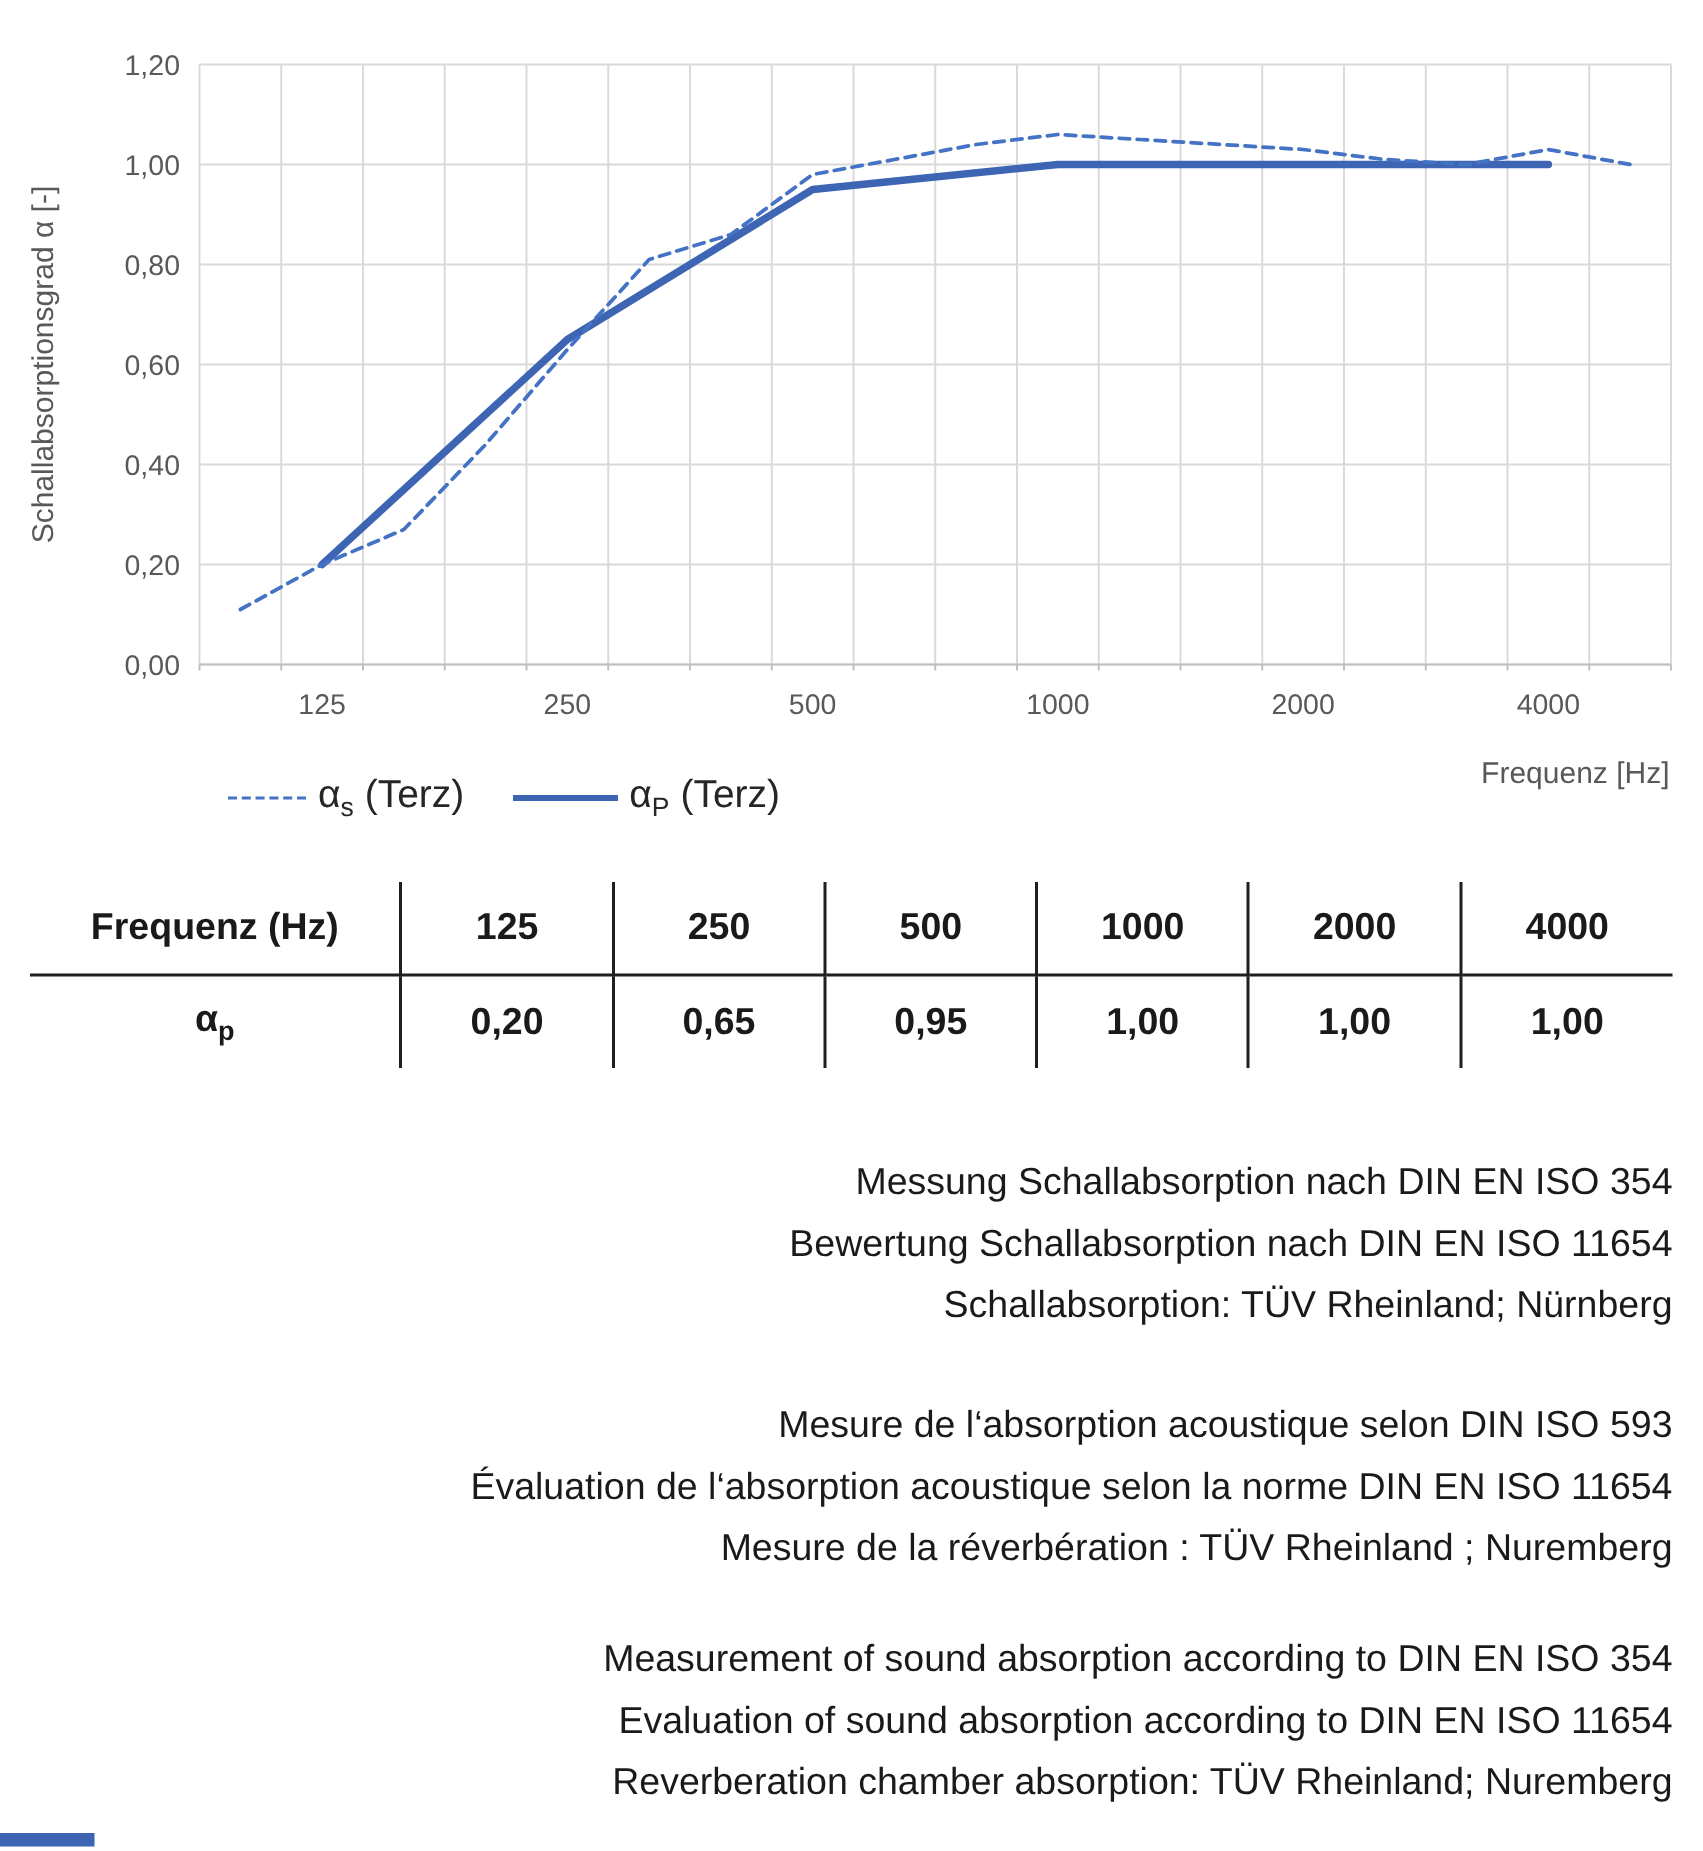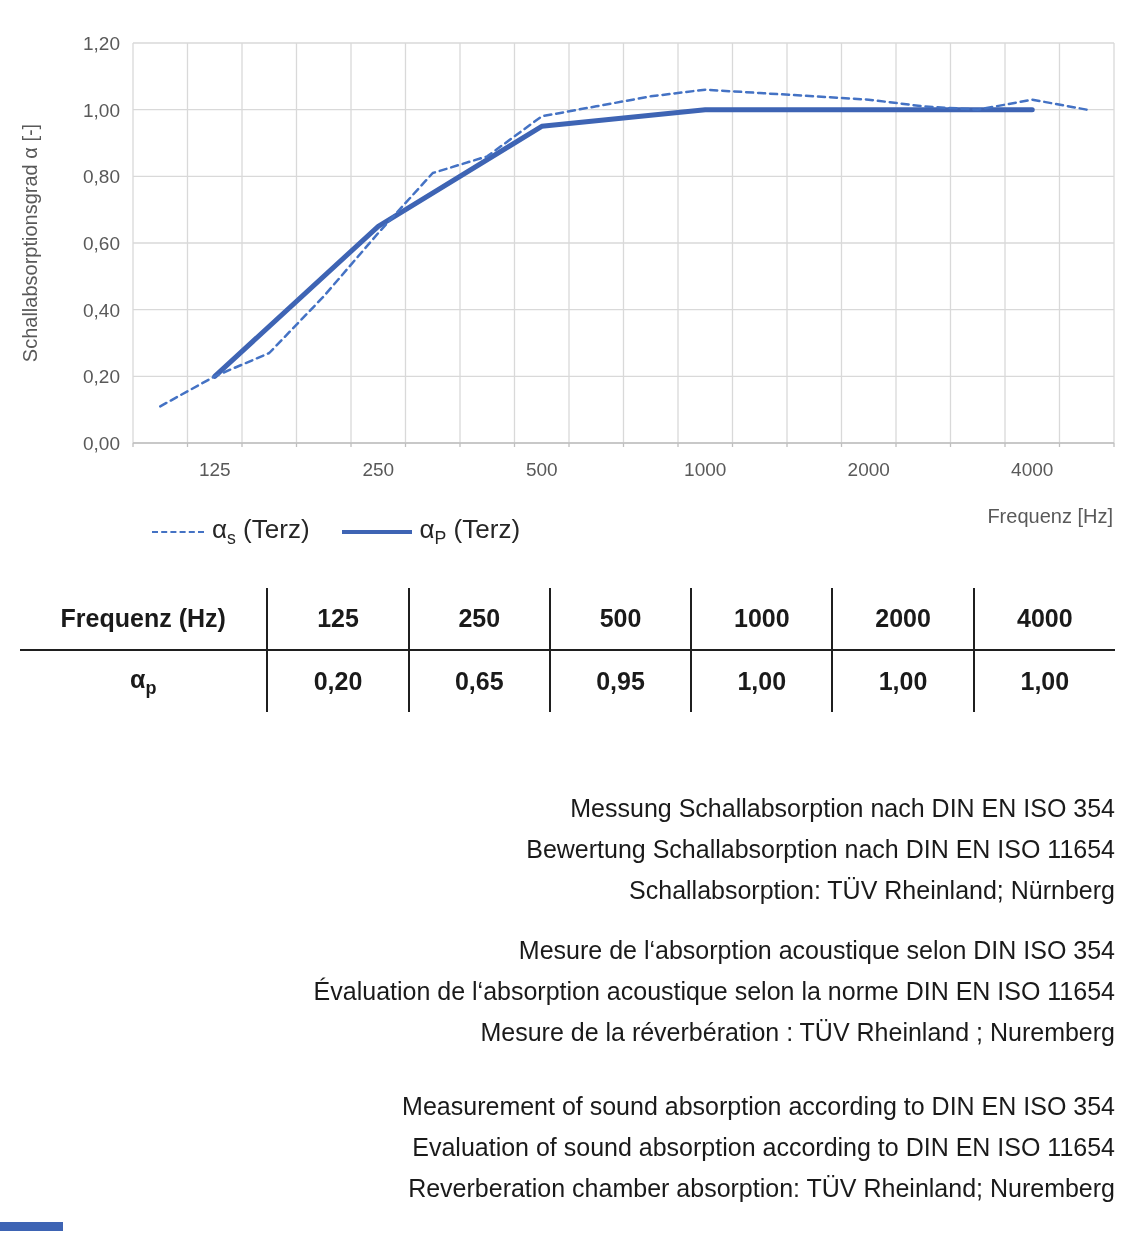"Messung Schallabsorption nach DIN EN" .notes-de { top: 788px -> 768px }
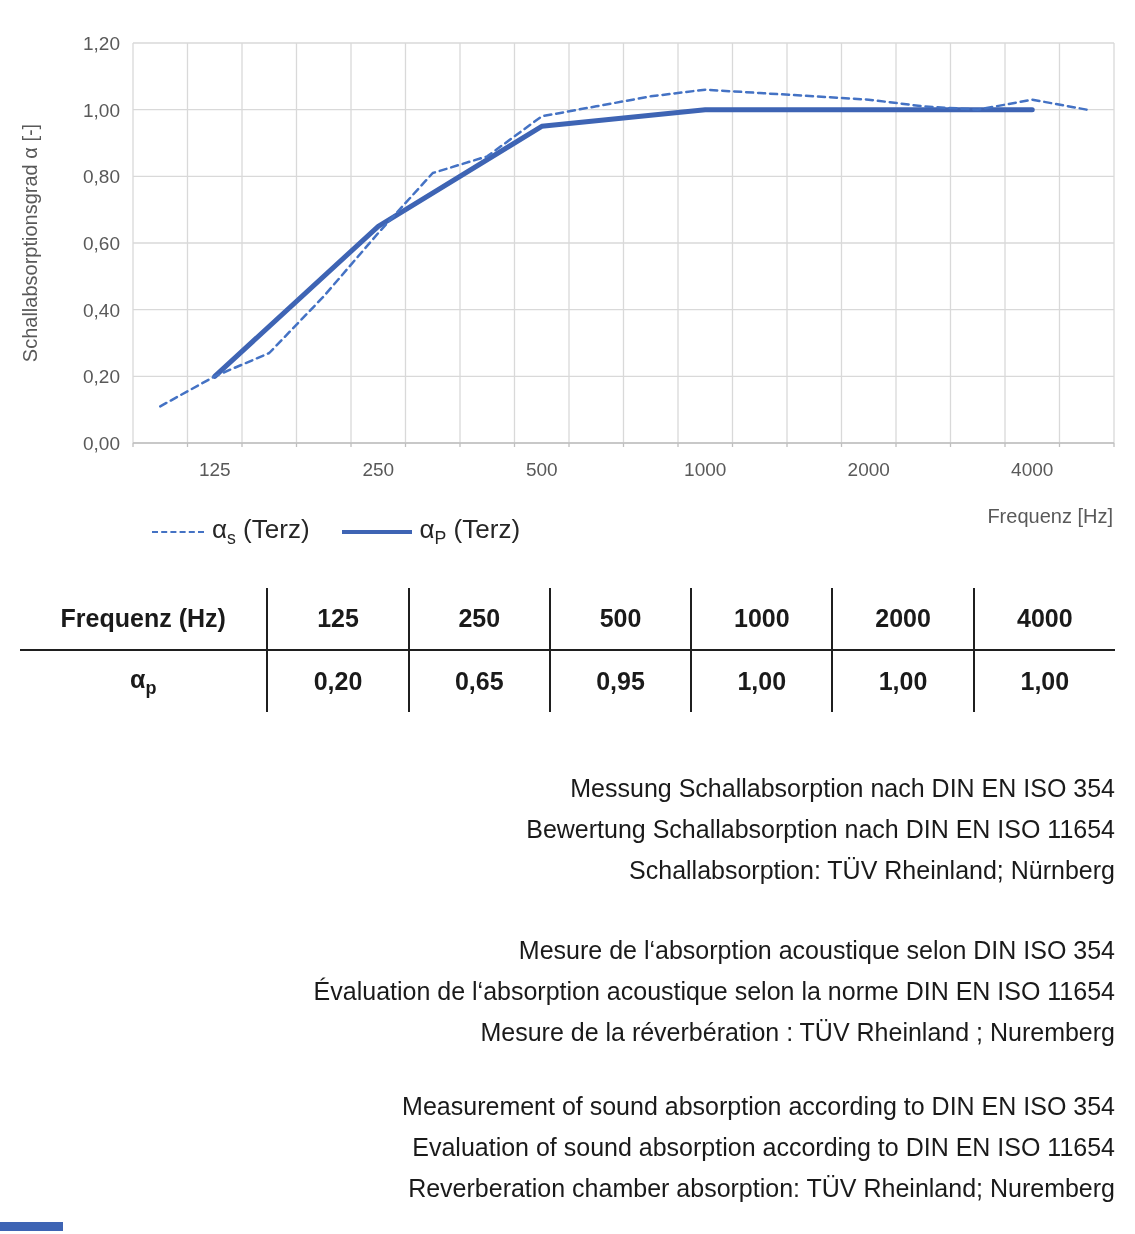"Mesure de l‘absorption acoustique selon" span.note-line { text: 354 -> 593 }
